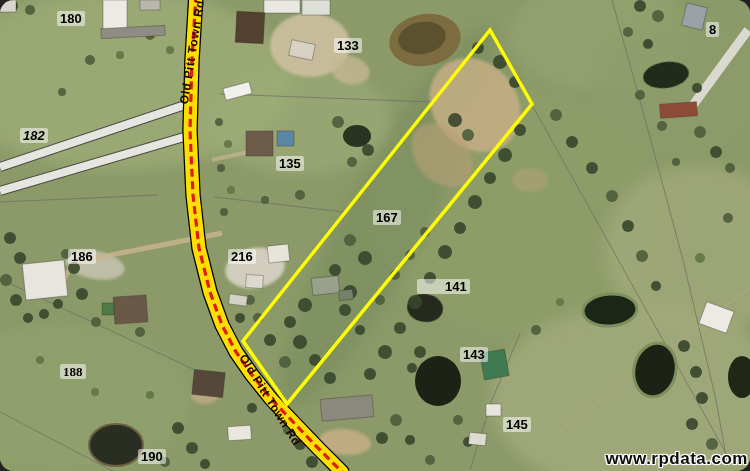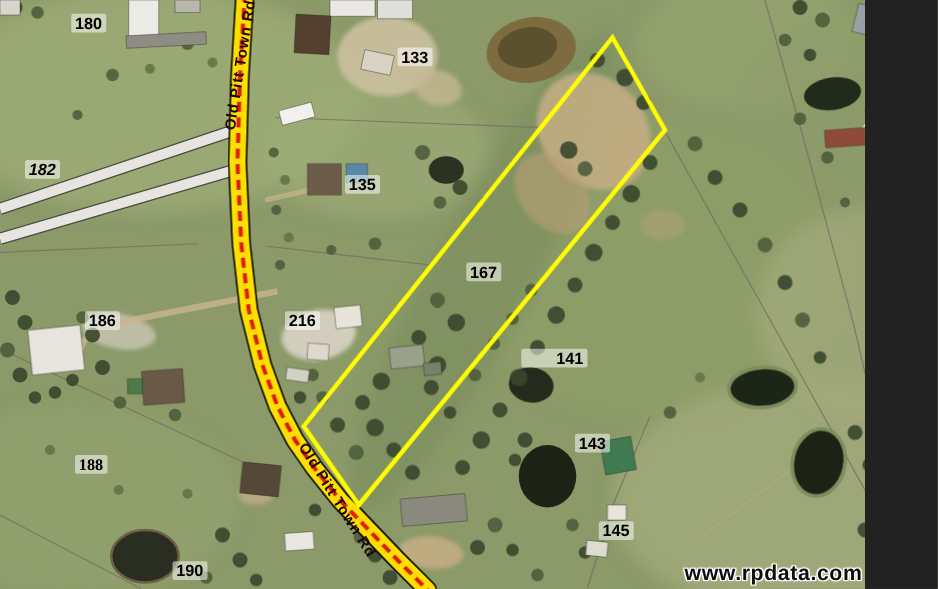"180" .stage { border-radius: none -> 14px; width: 692px -> 750px }
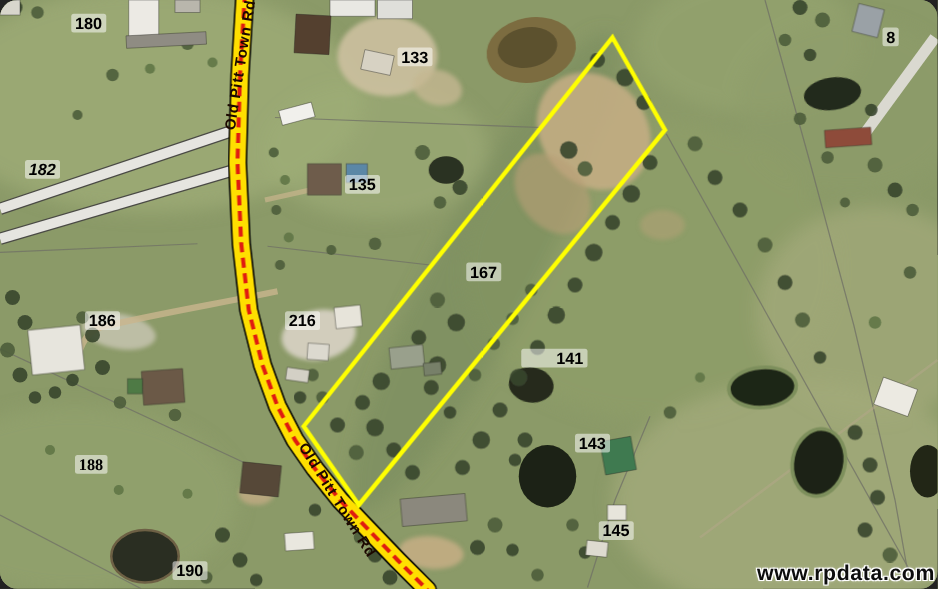"133" div.lot-label { left: 318px -> 334px }
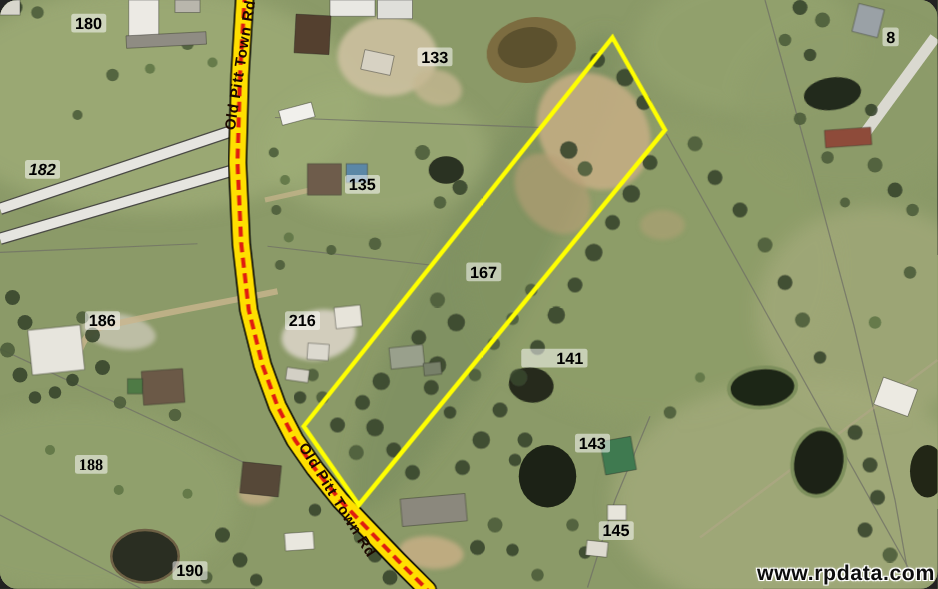"135" div.lot-label { top: 140px -> 156px }
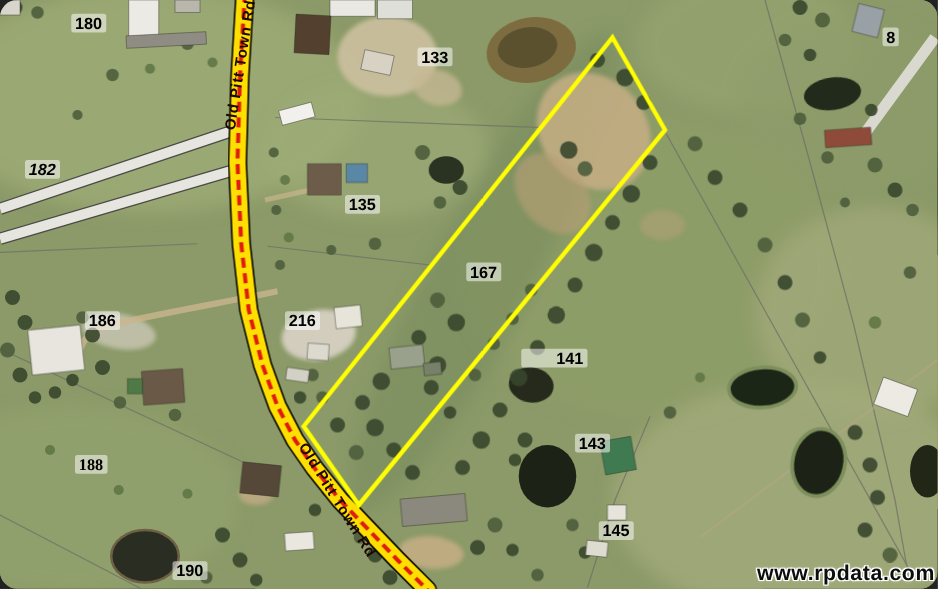"145" div.lot-label { left: 479px -> 503px }
